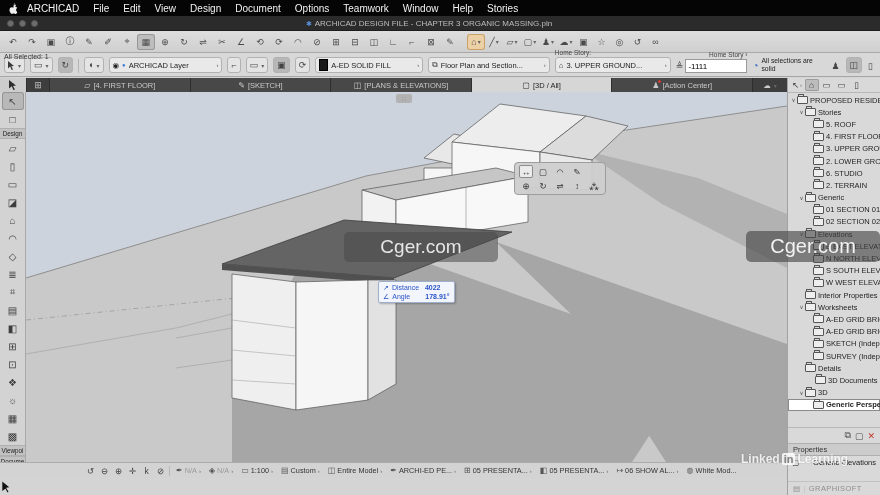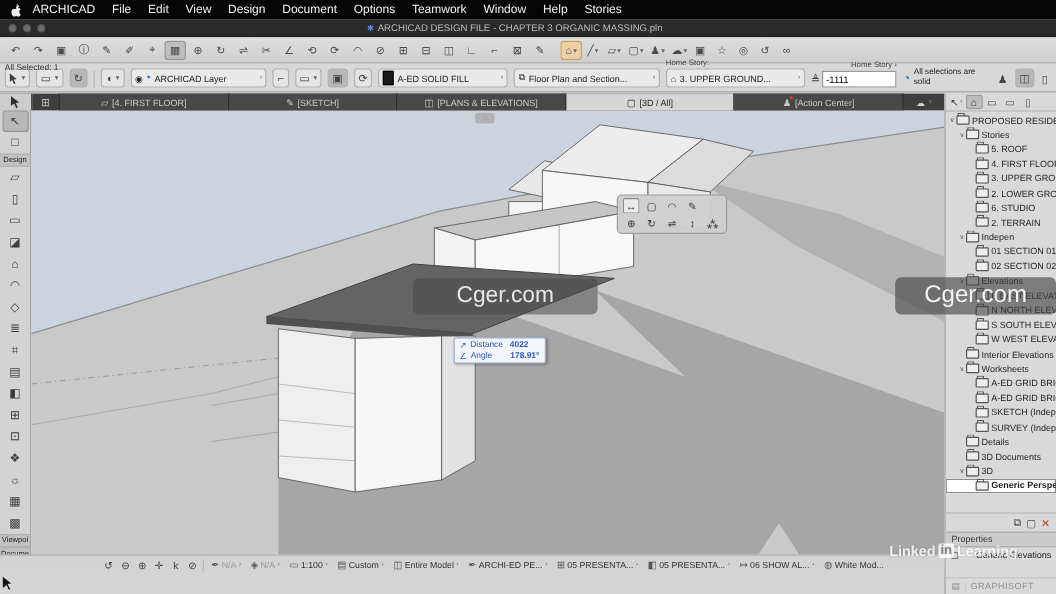"Indepen" span.tlab { text: Indepen -> Generic }
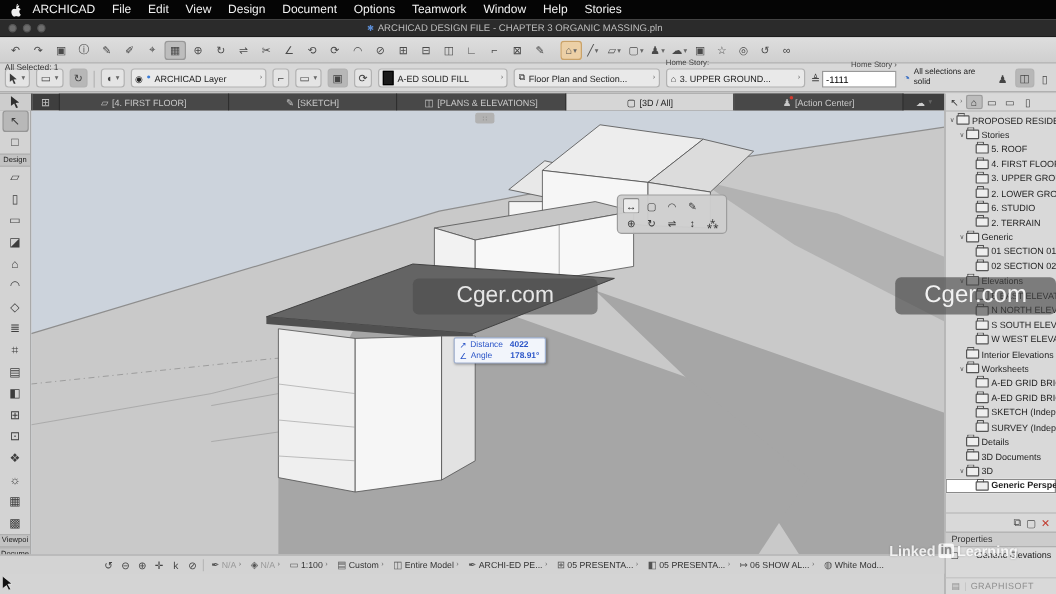"Interior Elevations" span.tlab { text: Elevations -> Properties }
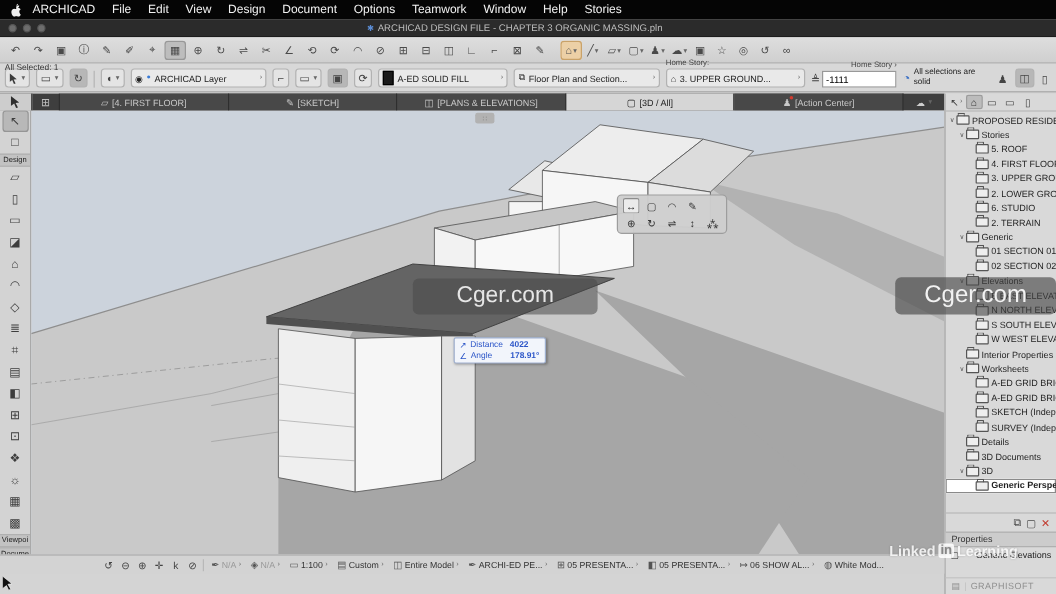"3D Documents" div.trow { padding-left: 10px -> 20px }
